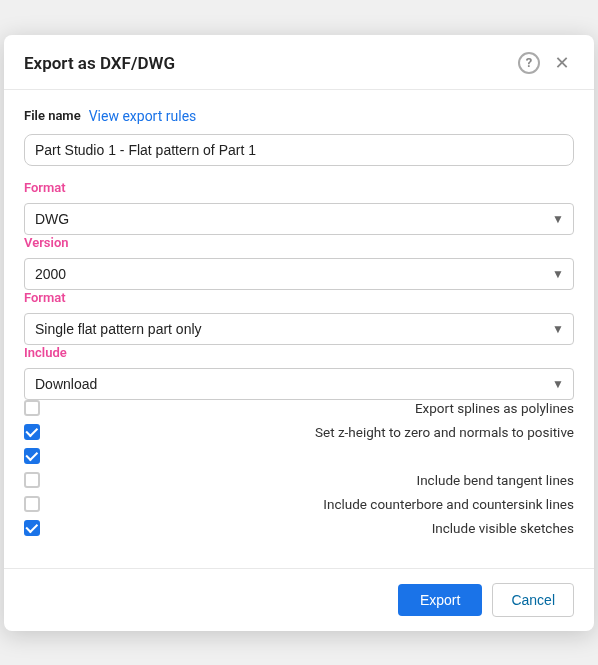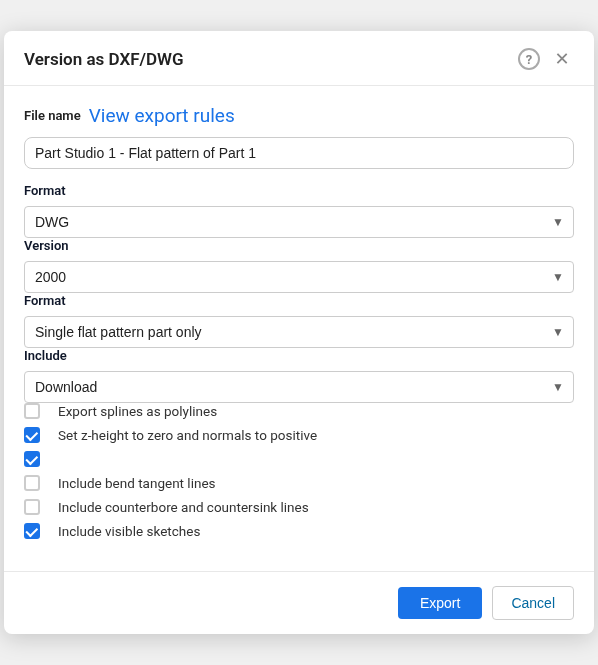"Version as DXF/DWG" span.dialog-title { text: Version -> Export }
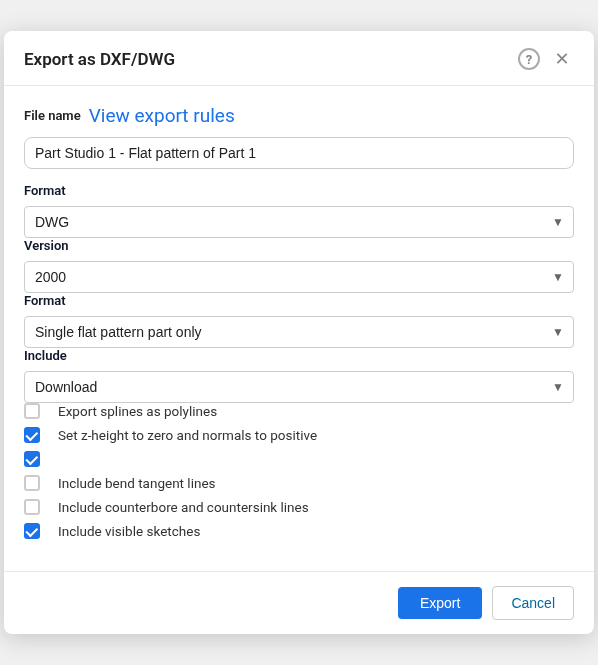"View export rules" .field-label a { font-size: 19px -> 14px }
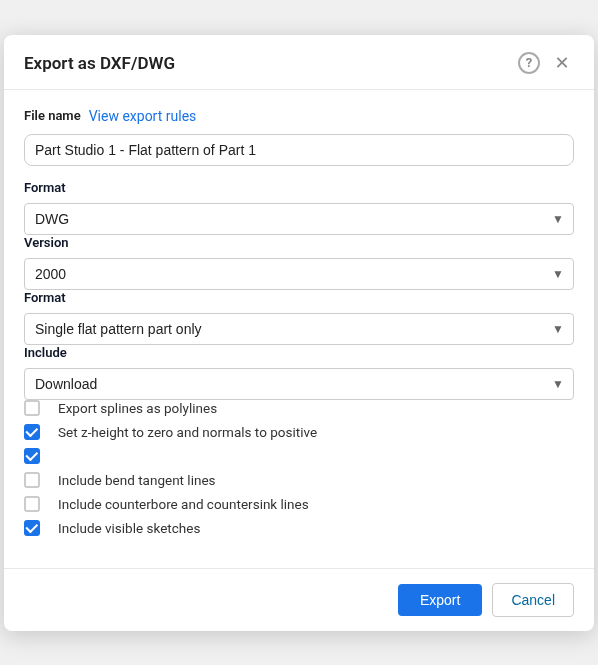"Format" .section-label { color: #0f172a -> #ec4899 }
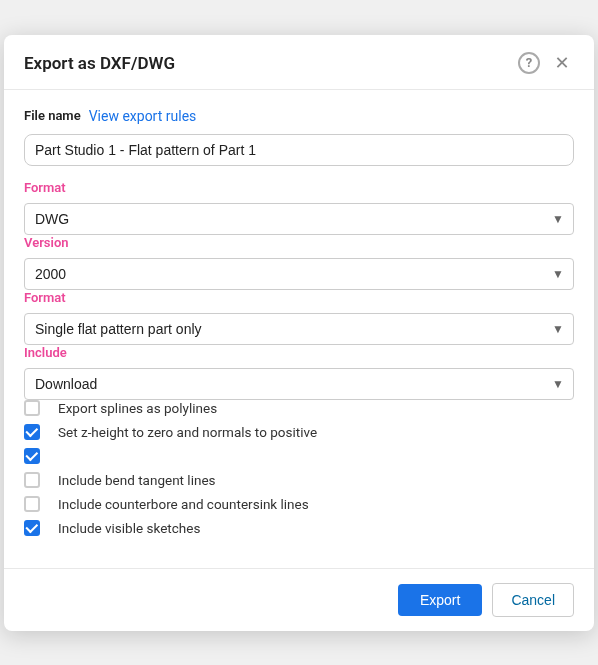"Export splines as polylines" .checkbox-row { justify-content: none -> space-between }
